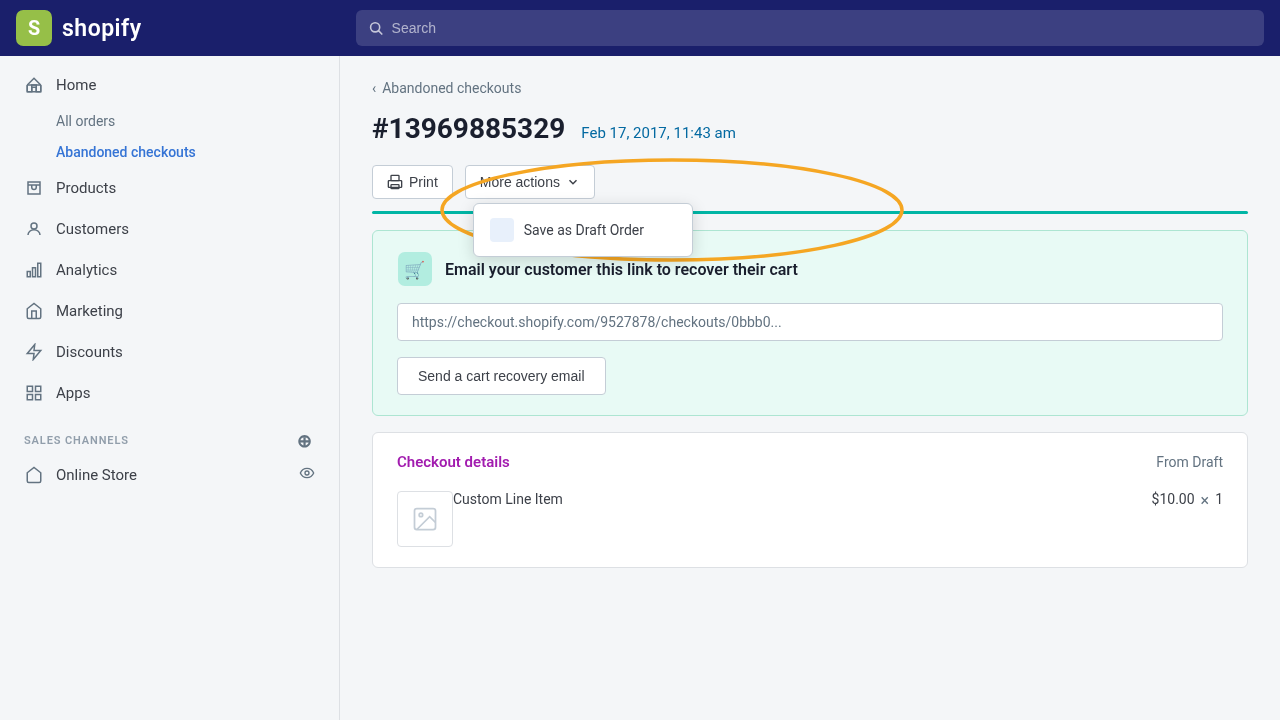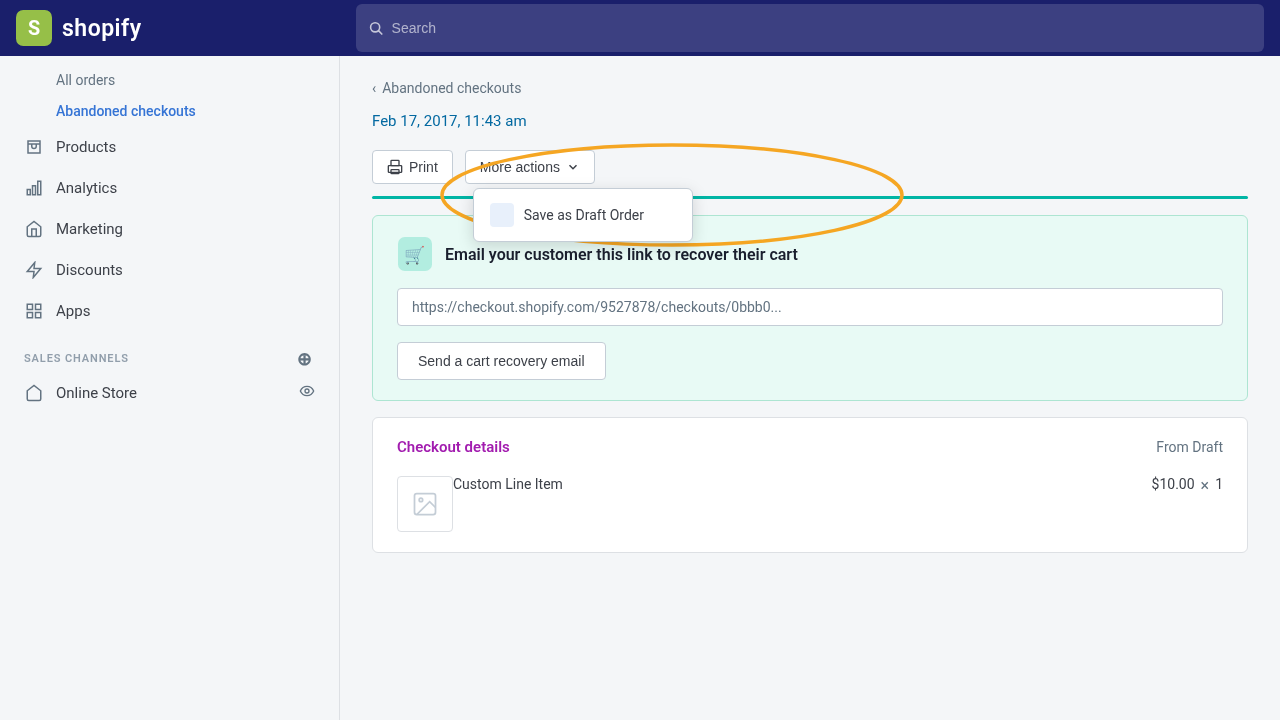"Search" .search-bar { height: 48px -> 36px }
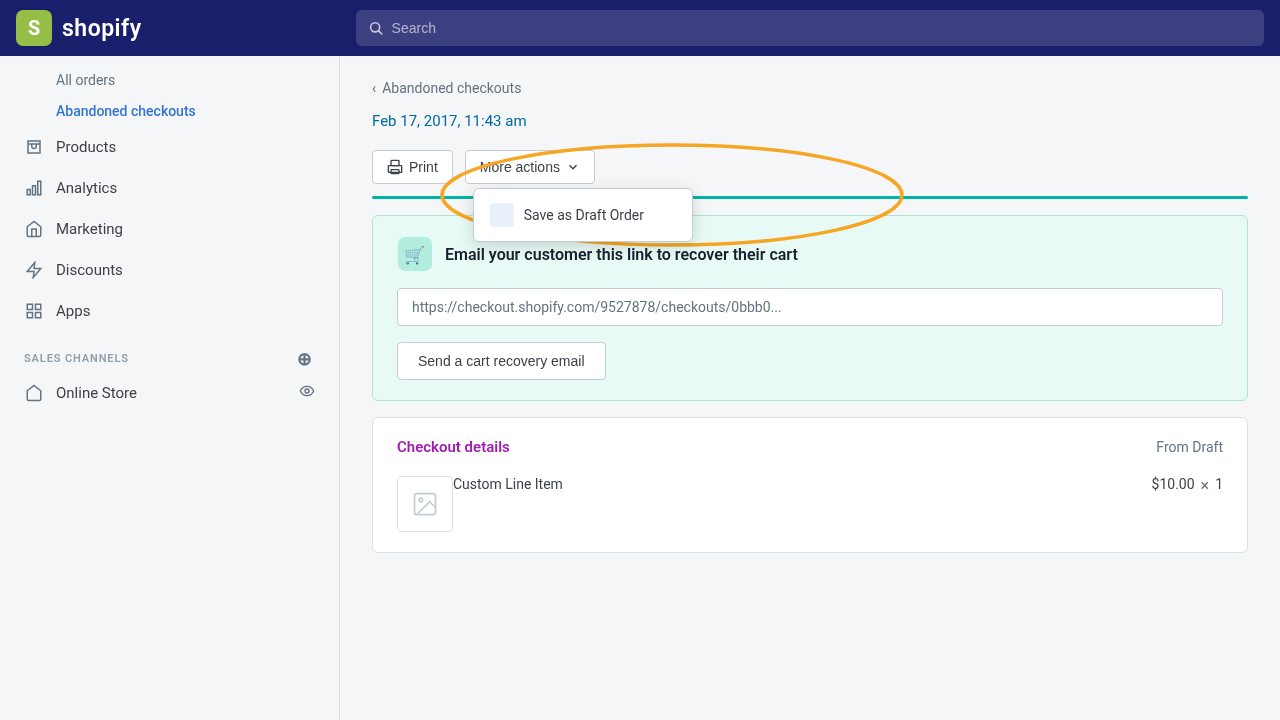"Home" div.sidebar-item { html: none -> <div> <span> <svg> <path></path> <path></path> <rect></rect> <path></path> </svg> </span> <span>Home</span> </div> }
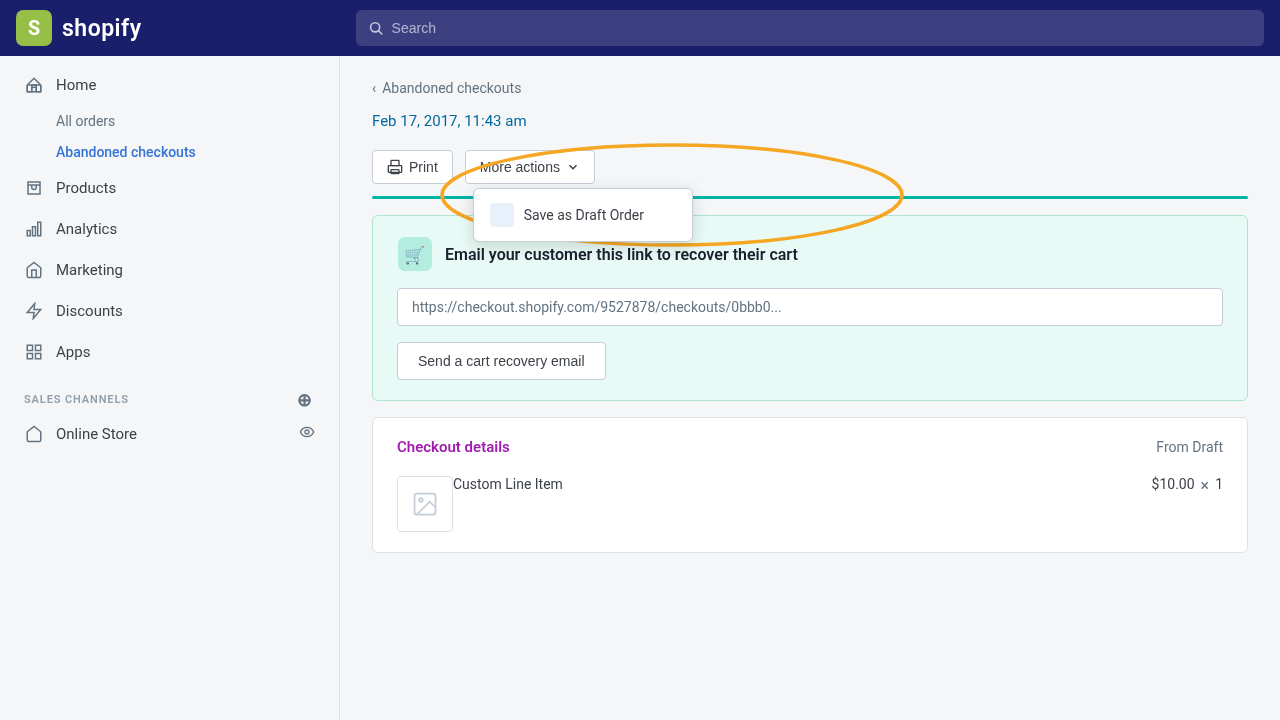"#13969885329" h1.page-title { html: none -> <h1>#13969885329</h1> }
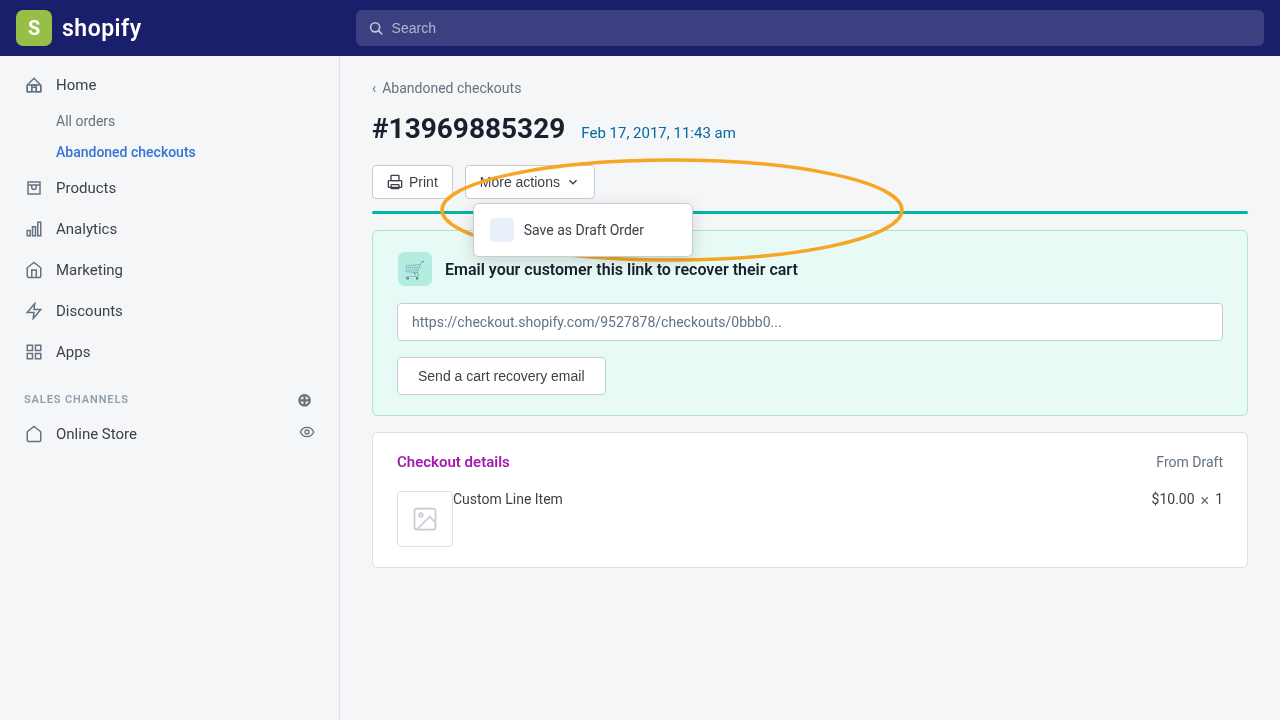"Customers" div.sidebar-item { html: none -> <div> <span> <svg> <circle></circle> <path></path> </svg> </span> <span>Customers</span> </div> }
